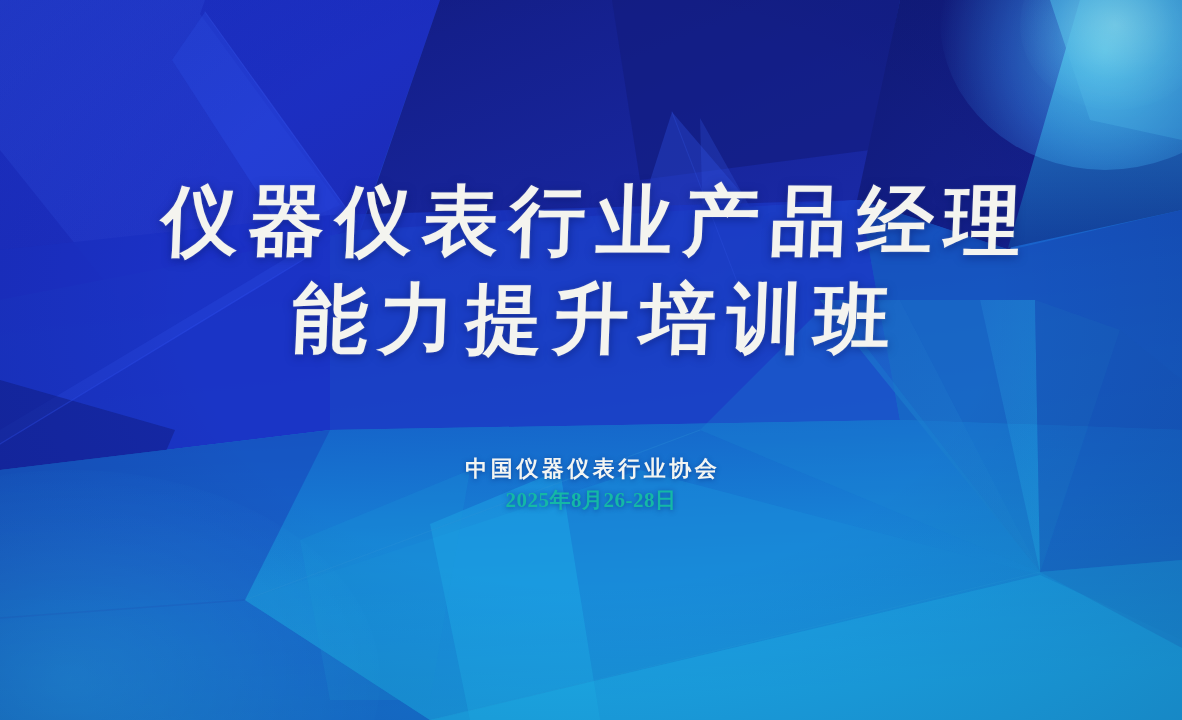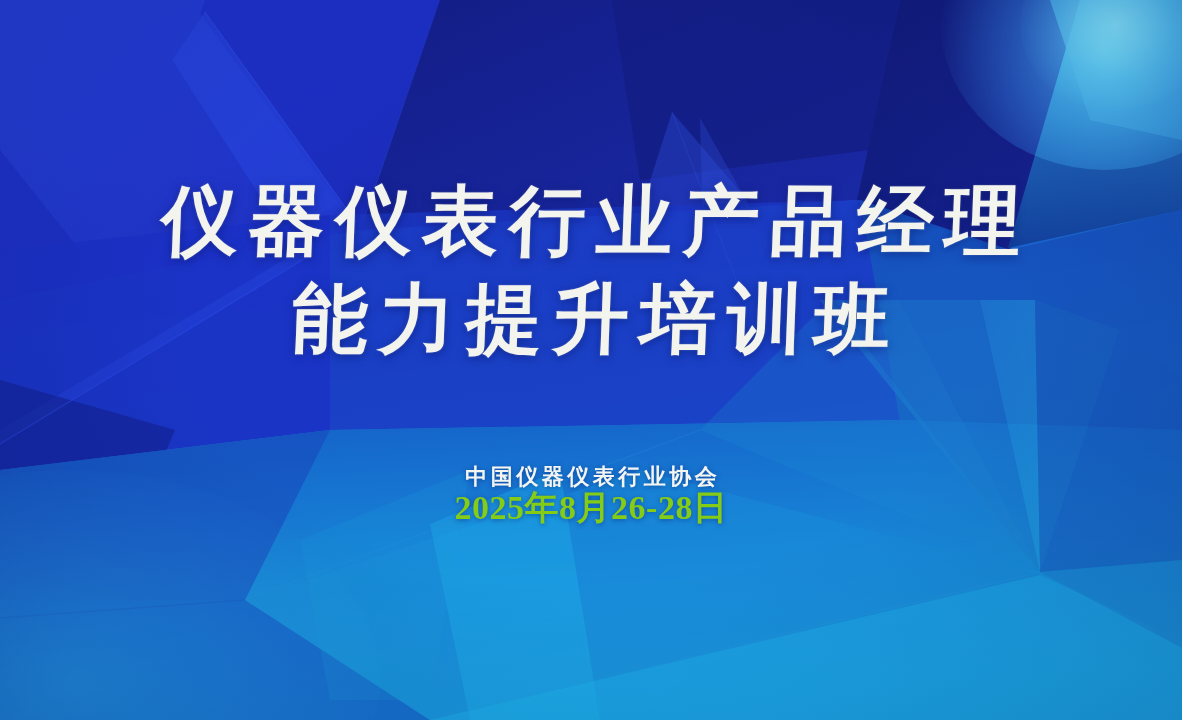"中国仪器仪表行业协会" .subtitle-org { margin-top: 8px -> none }
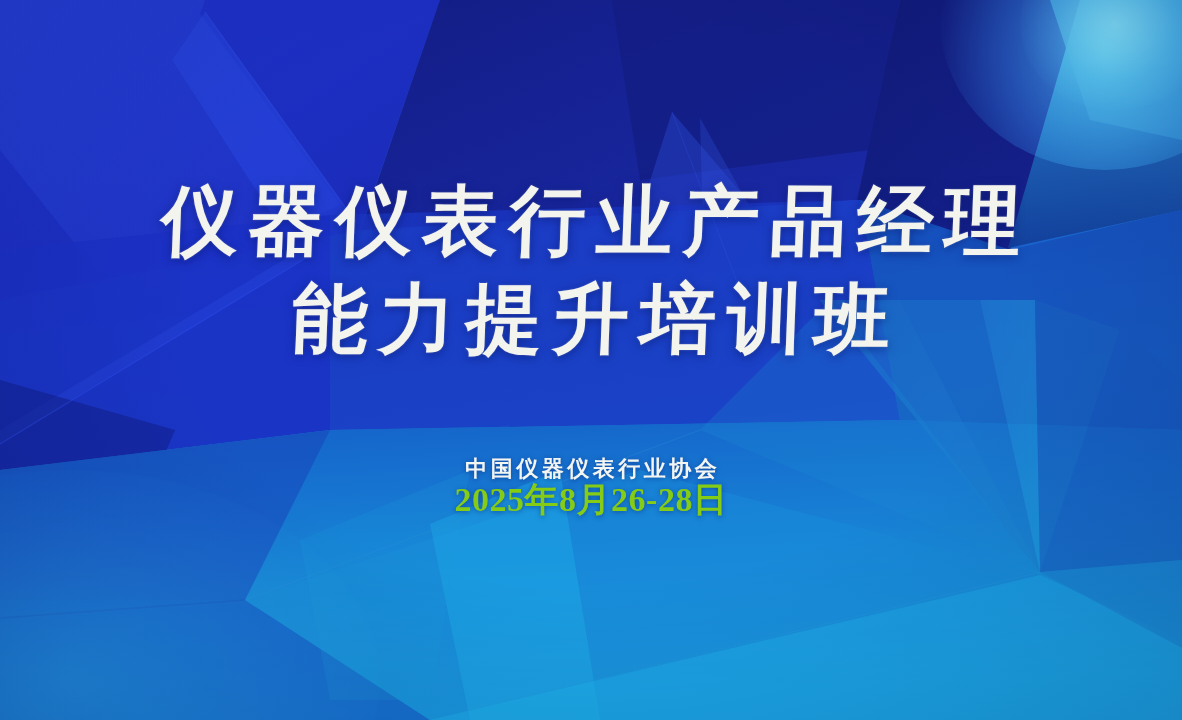"2025年8月26-28日" .subtitle-date { color: #84cc16 -> #14b8a6; font-size: 34px -> 21px }
